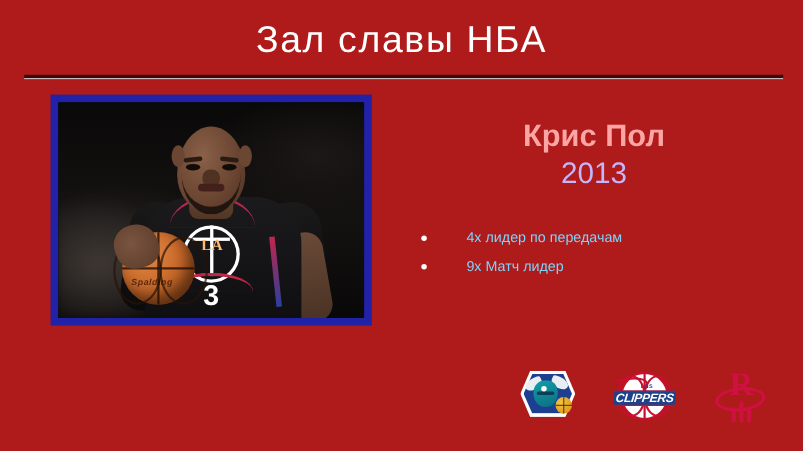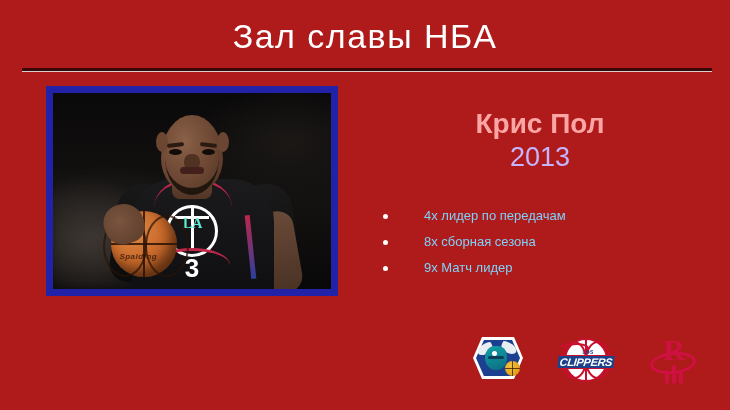"LA" #photo .chest-la { color: #5eead4 -> #fdba74 }
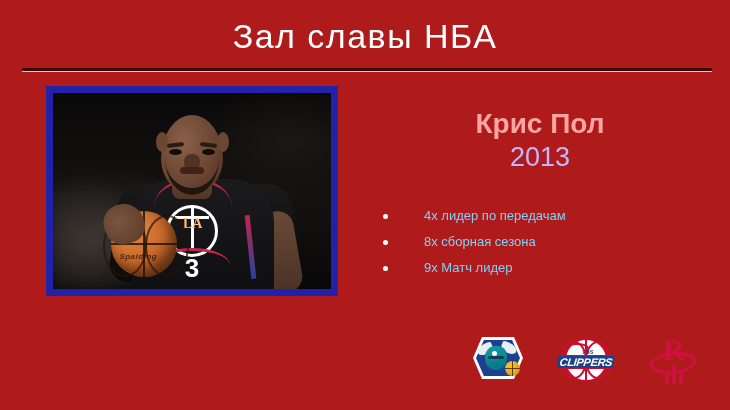"8х сборная сезона" li { html: <li> <span></span> <span>8х сборная сезона</span> </li> -> none }
